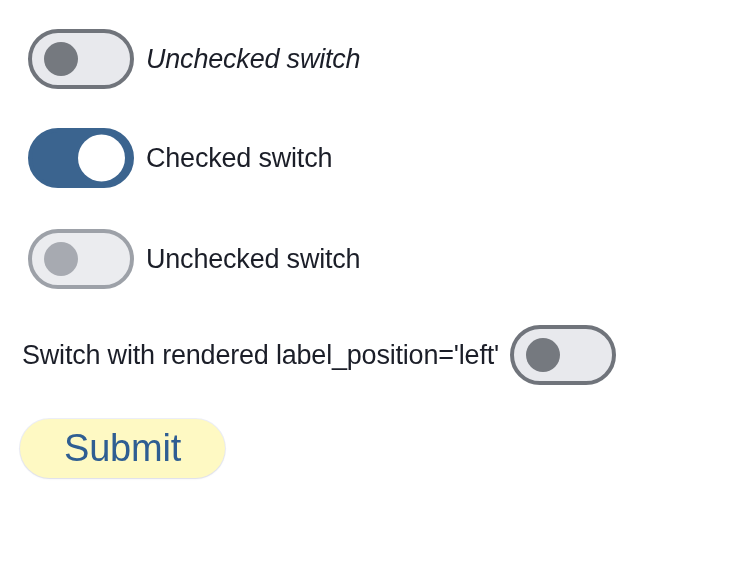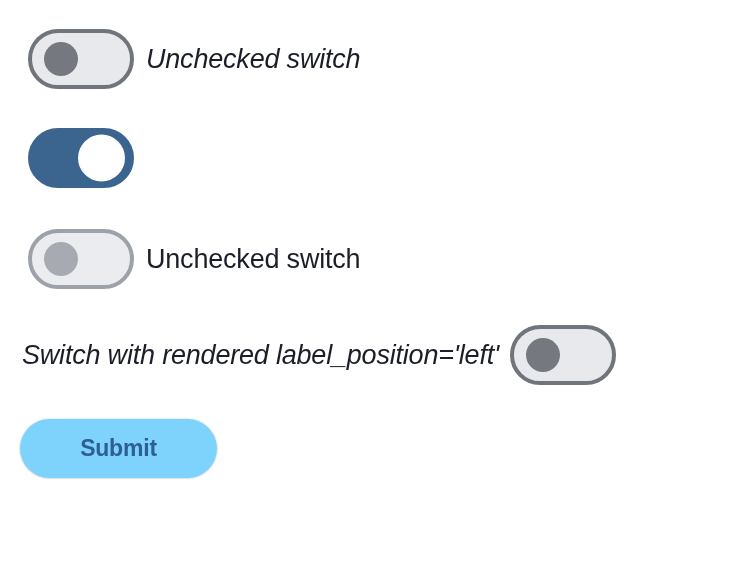"Checked switch" label.switch-label { html: none -> <label>Checked switch</label> }
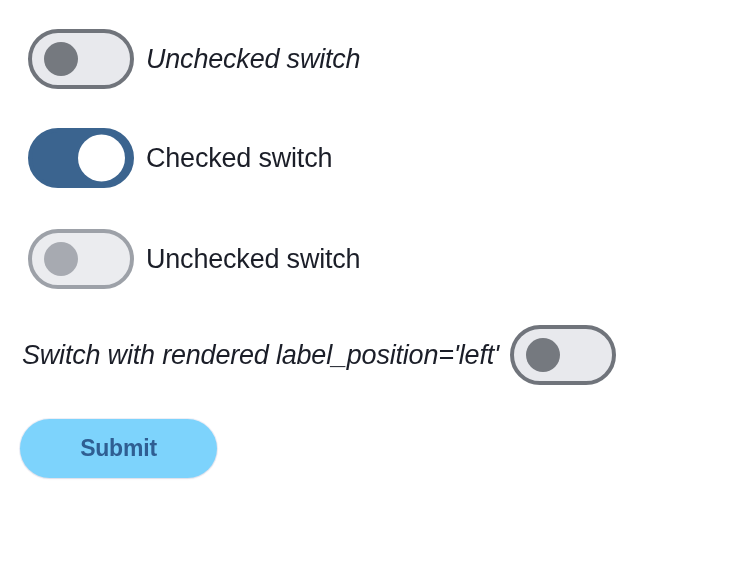"Switch with rendered" .label-left { font-style: italic -> none }
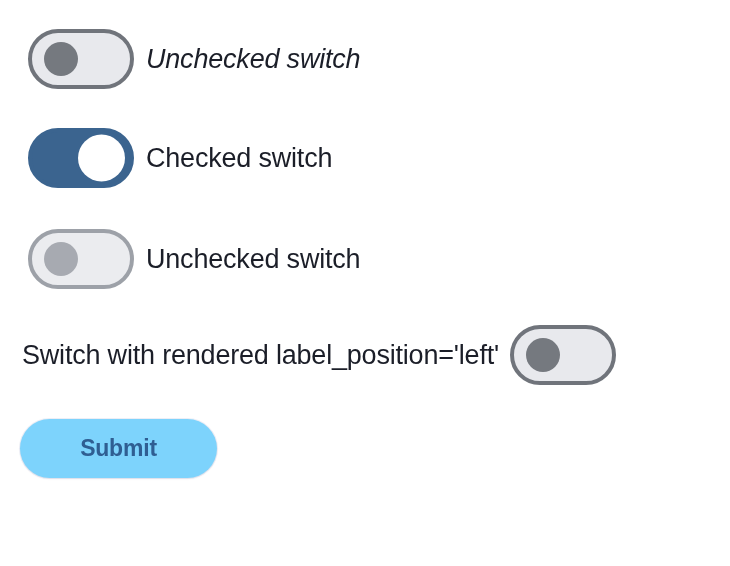"Submit" .submit-btn { background: #7dd3fc -> #fef9c3; font-size: 23px -> 38px; font-weight: 700 -> 400 }
